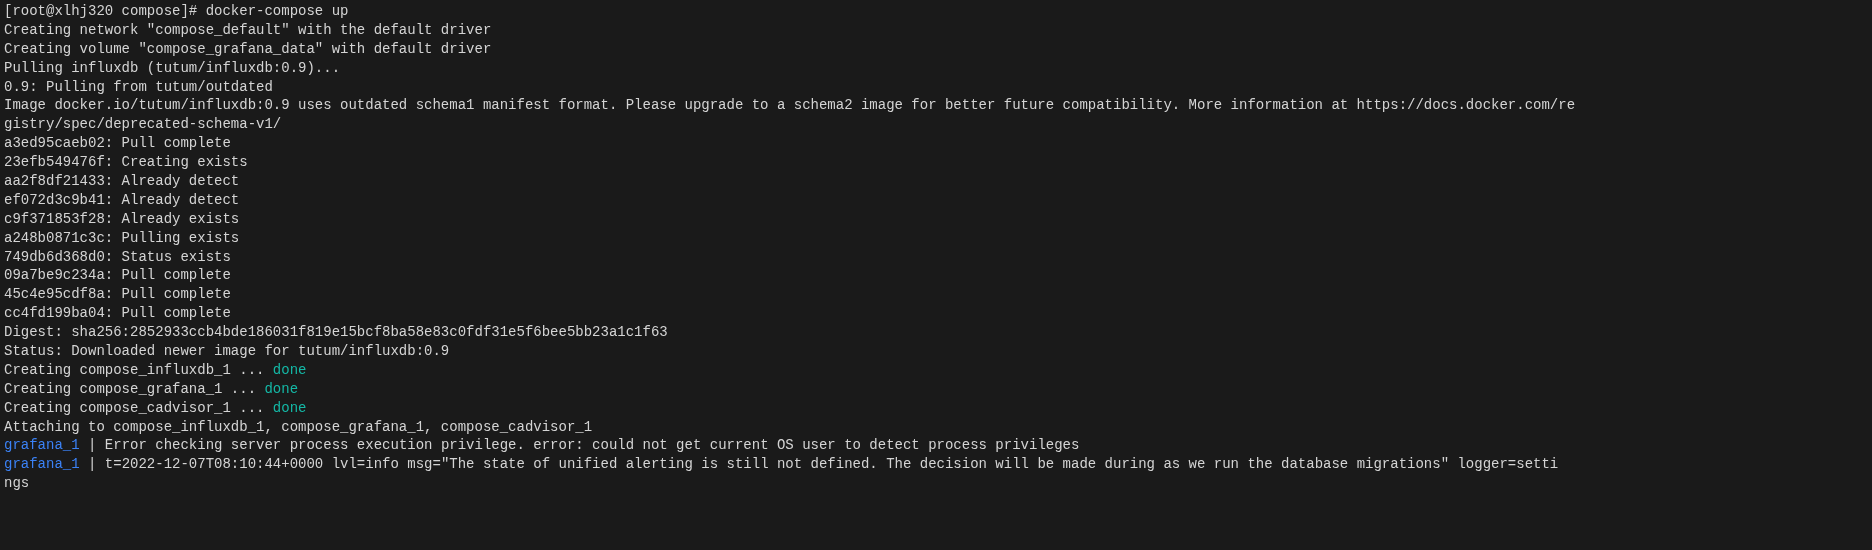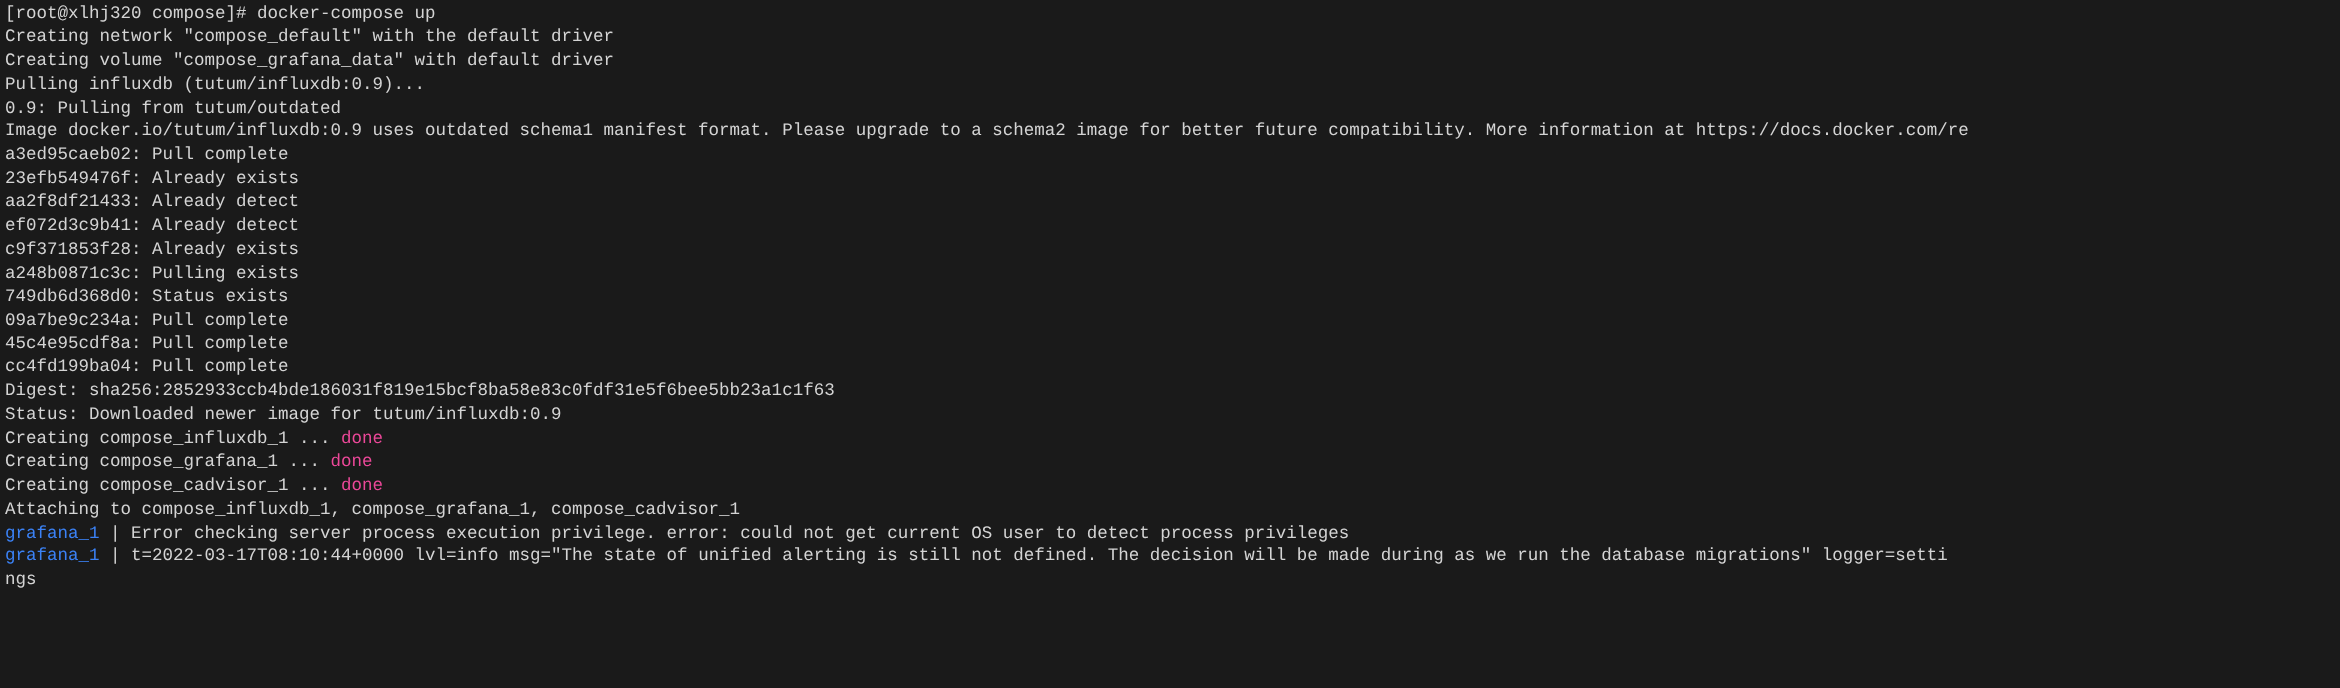"gistry/spec/deprecated-schema-v1/" span.line { html: none -> <span>gistry/spec/deprecated-schema-v1/</span> }
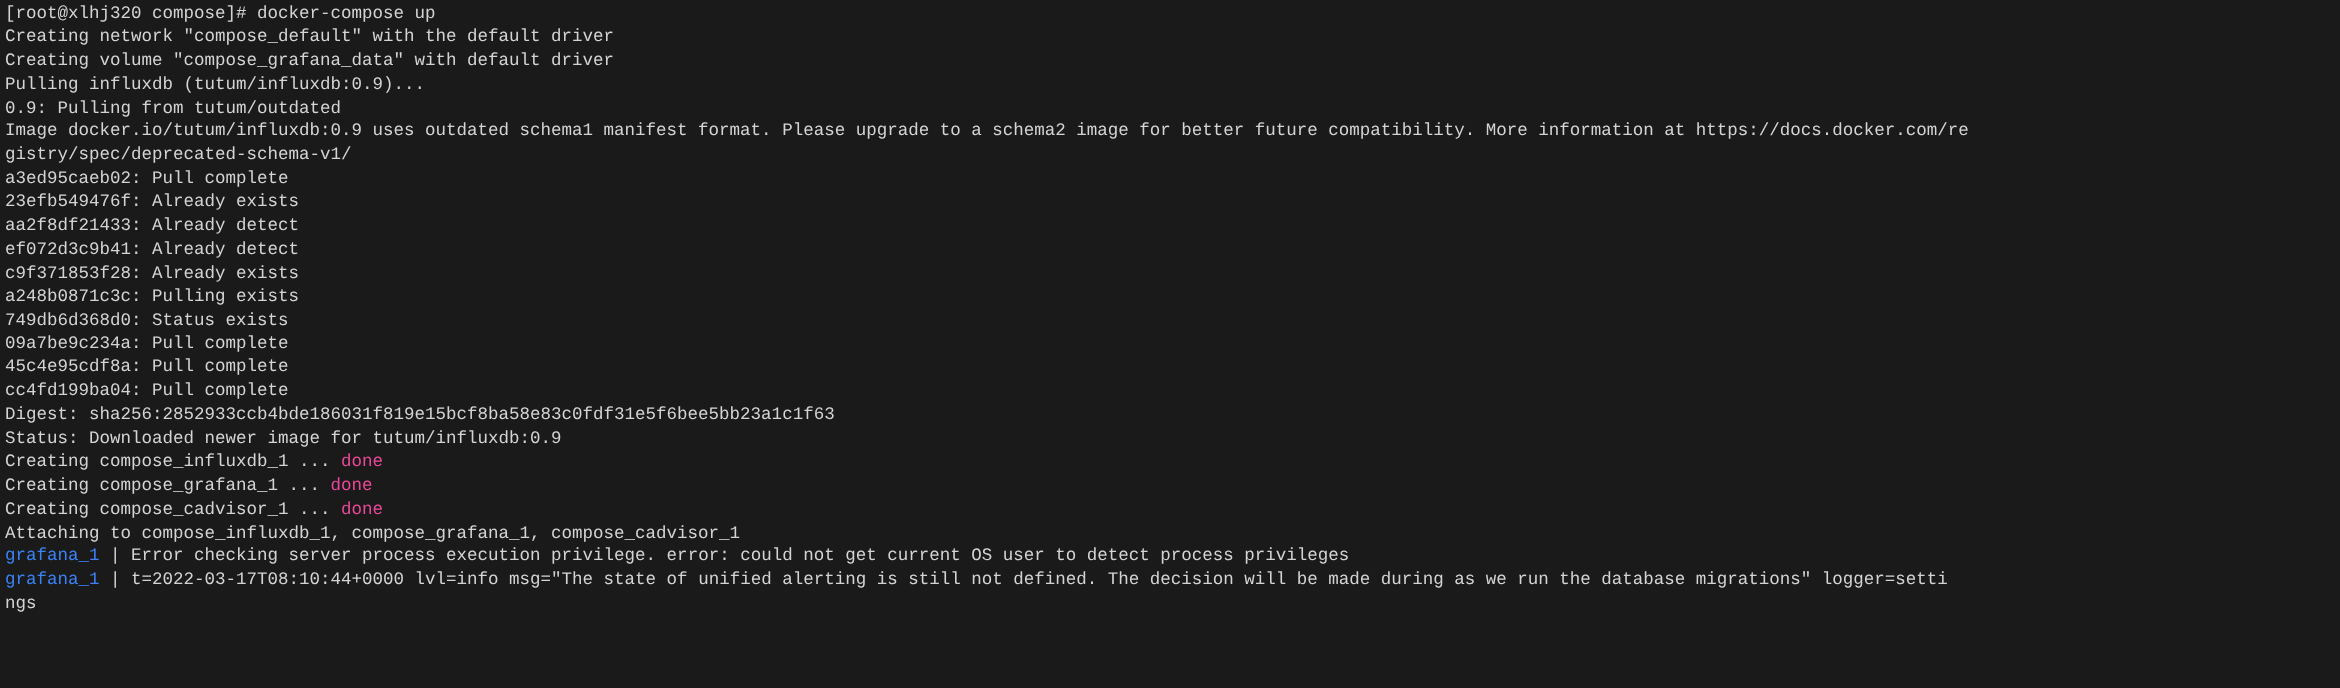"23efb549476f: Already exists" span.line { text: Already -> Creating }
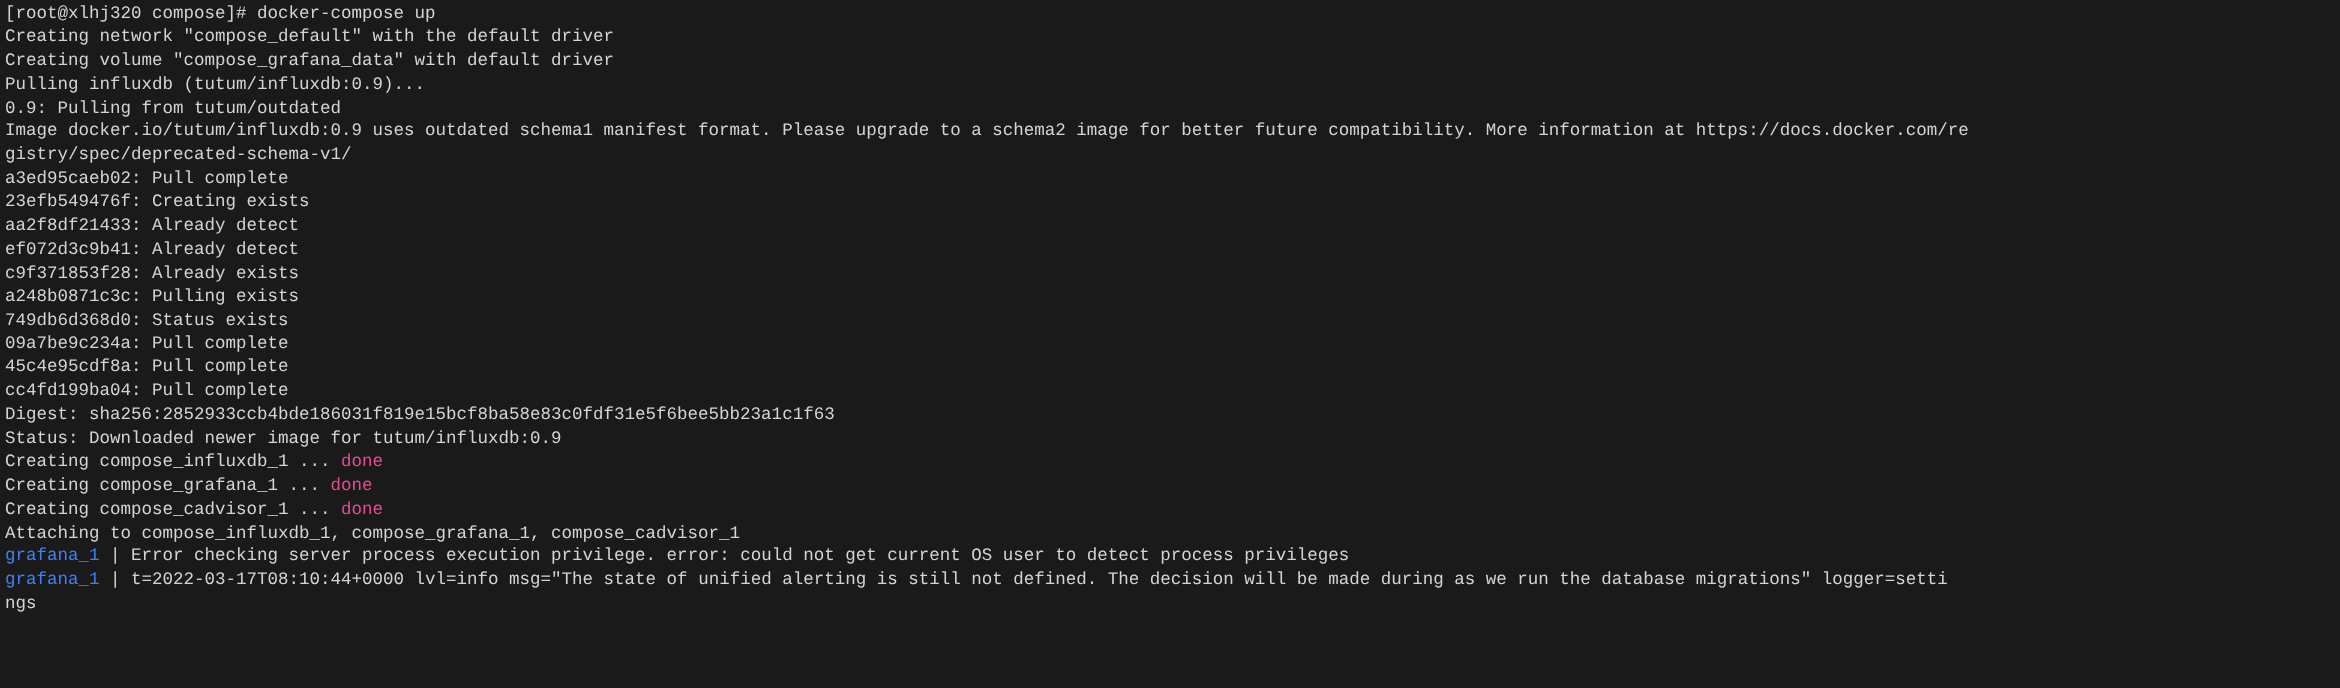"done" .done { color: #ec4899 -> #14b8a6 }
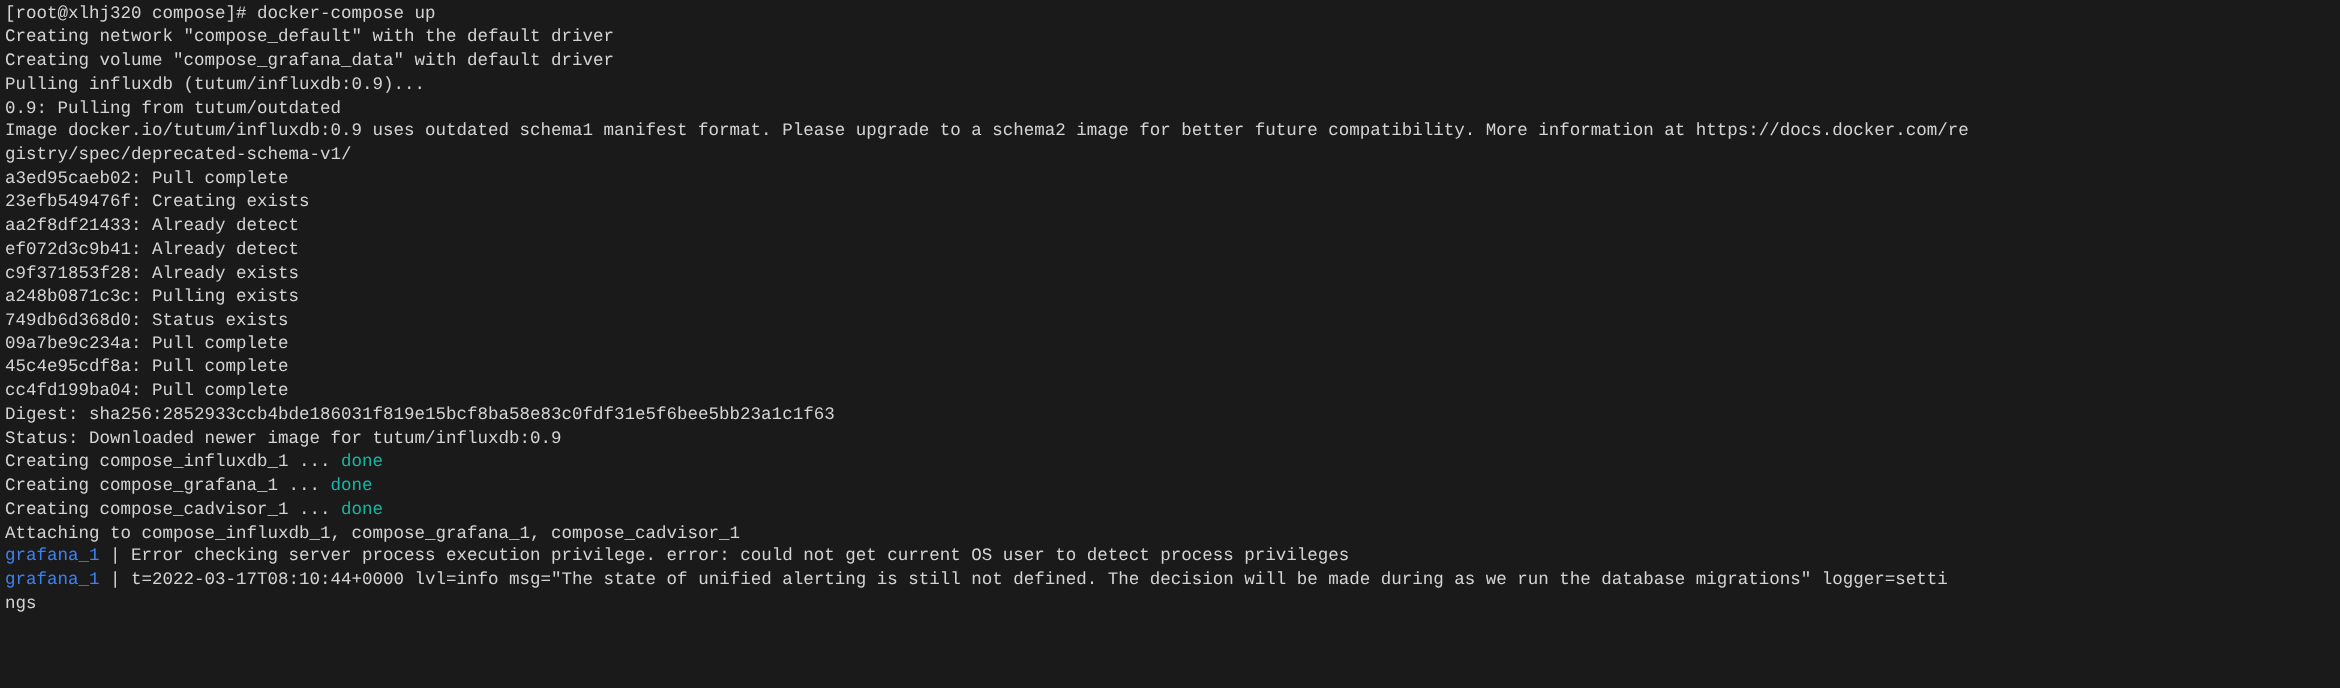"t=2022-03-17T08:10:44+0000 lvl=info" span { text: 2022-03-17T08:10:44+0000 -> 2022-12-07T08:10:44+0000 }
